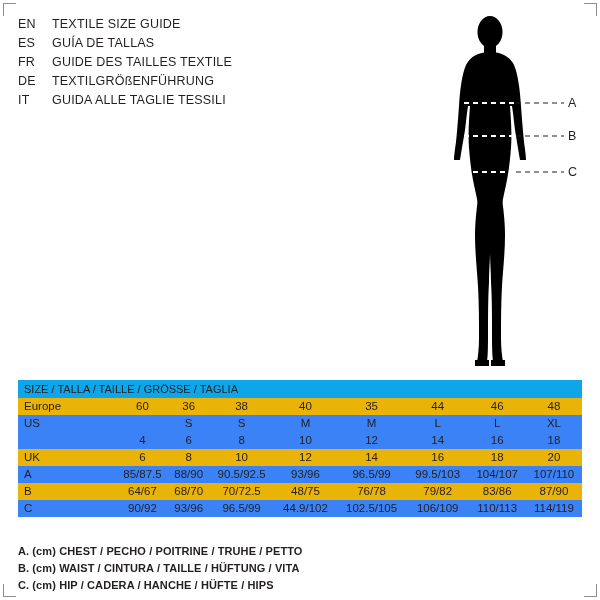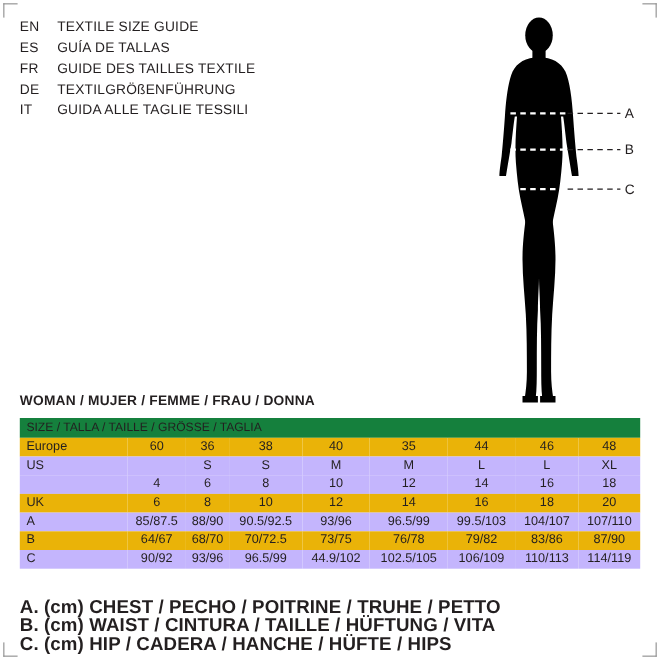"WOMAN / MUJER / FEMME" div.woman-title { html: <div>WOMAN / MUJER / FEMME / FRAU / DONNA</div> -> none }
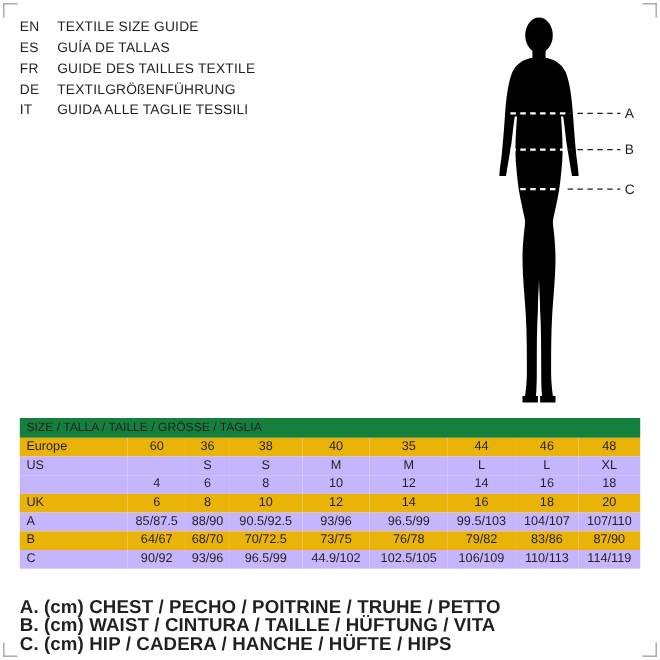"SIZE / TALLA / TAILLE" tr.head-row td { background: #15803d -> #0ea5e9 }
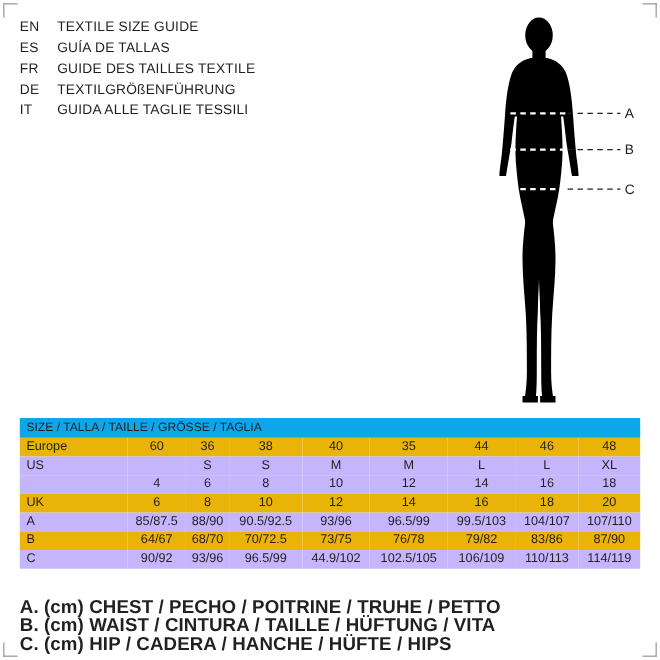"US" tr.shade td { background: #c4b5fd -> #3b82f6 }
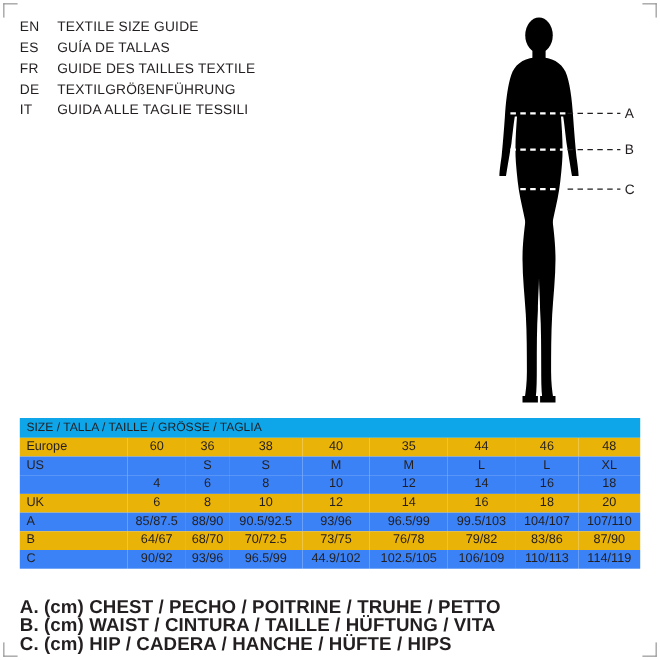"73/75" td.val { text: 73/75 -> 48/75 }
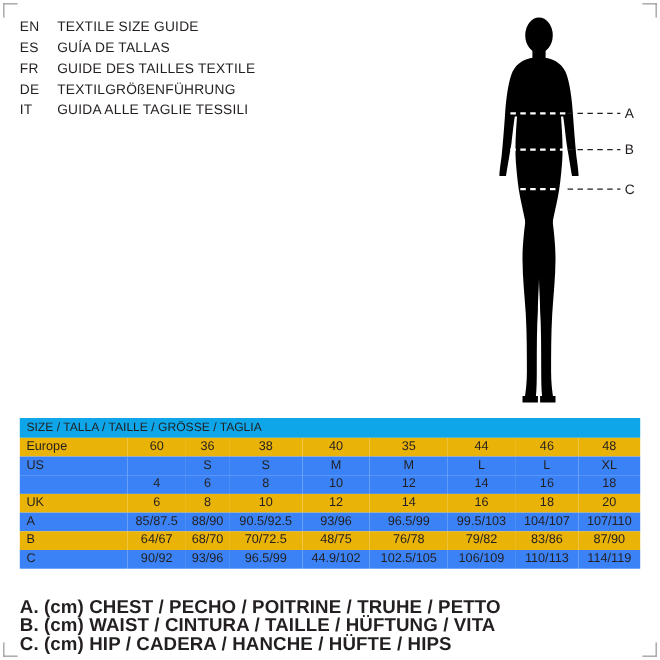"A. (cm) CHEST / PECHO" .note-row { font-size: 17px -> 11px }
